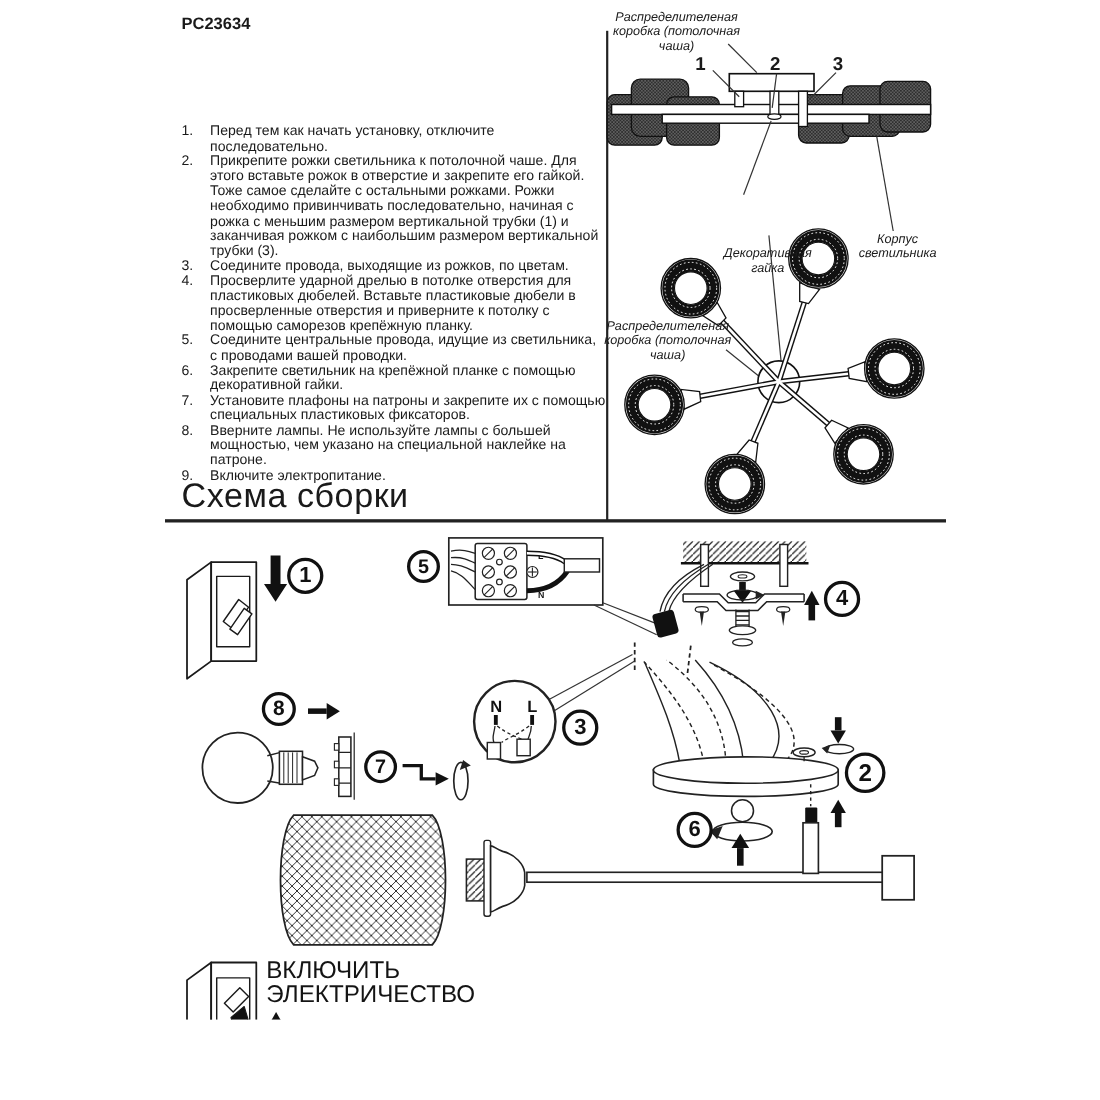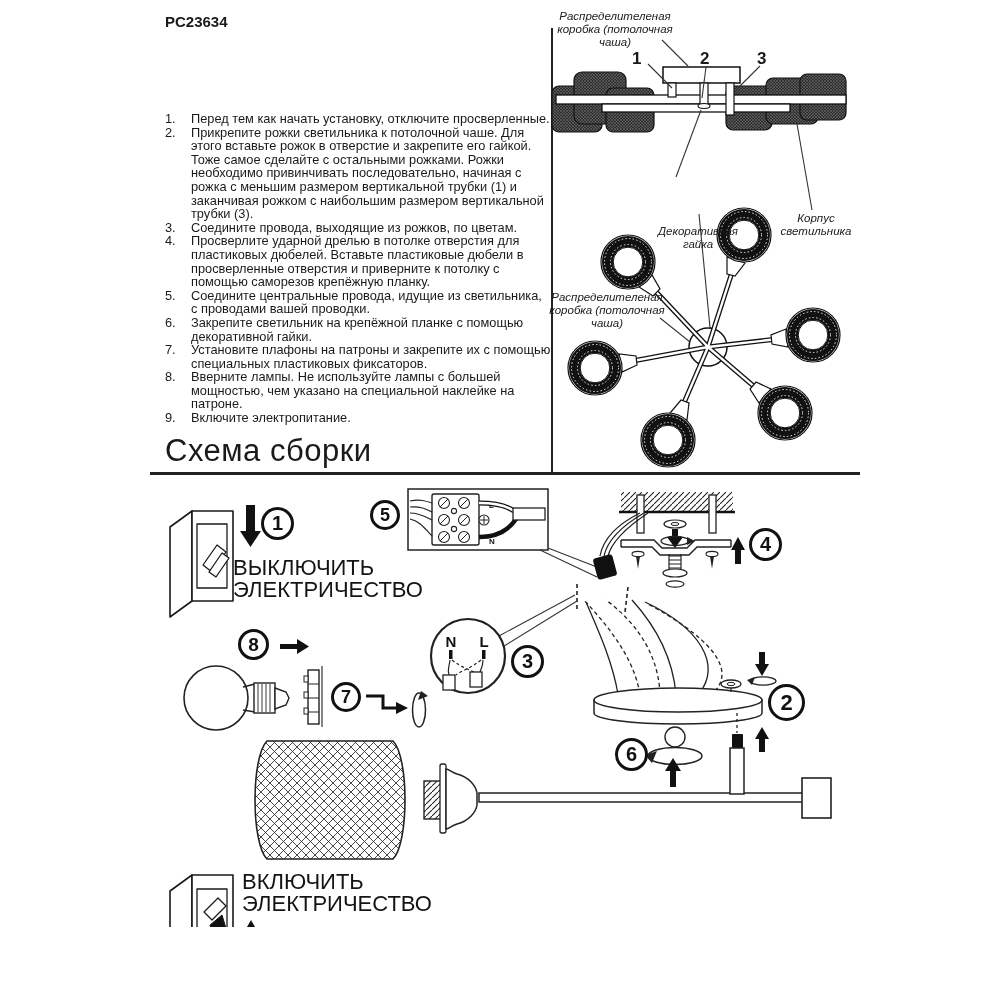"Перед тем как начать установку," span.t { text: просверленные -> последовательно }
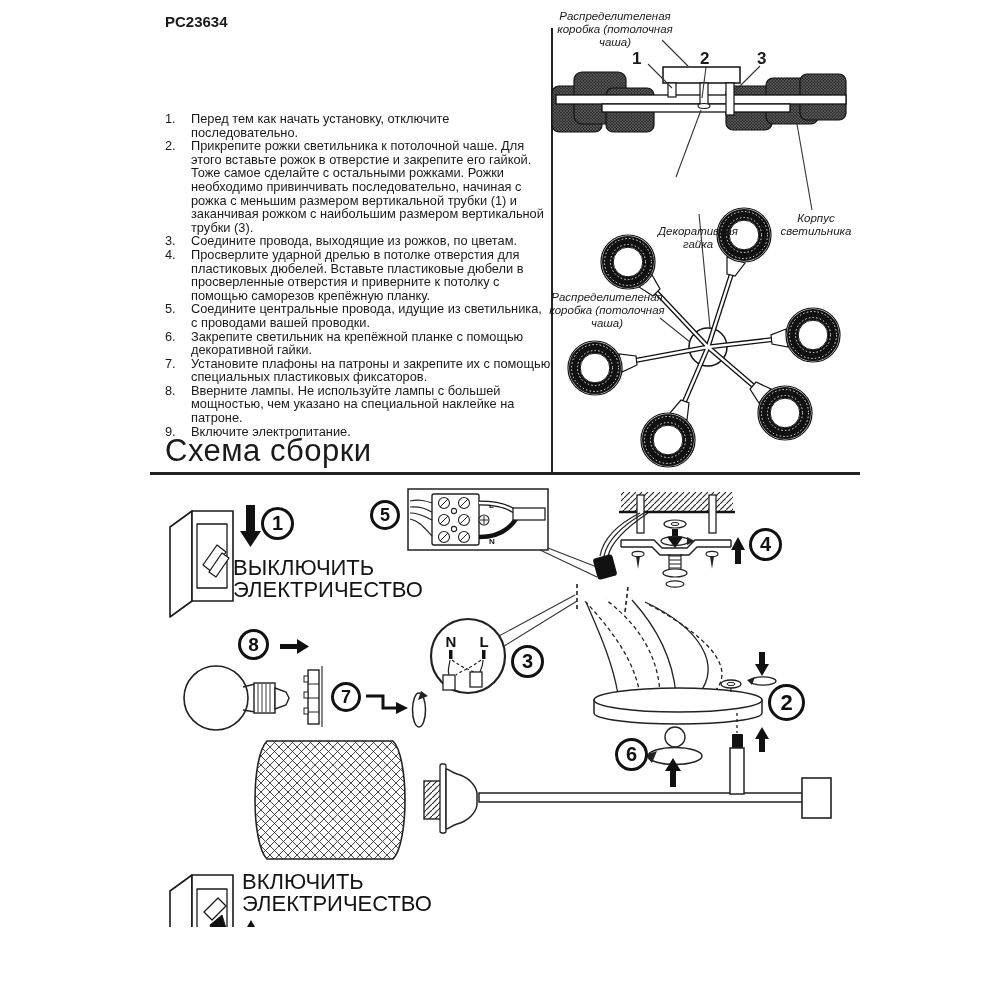"ВЫКЛЮЧИТЬ ЭЛЕКТРИЧЕСТВО" div.bigtxt { html: <div>ВЫКЛЮЧИТЬ ЭЛЕКТРИЧЕСТВО</div> -> none }
